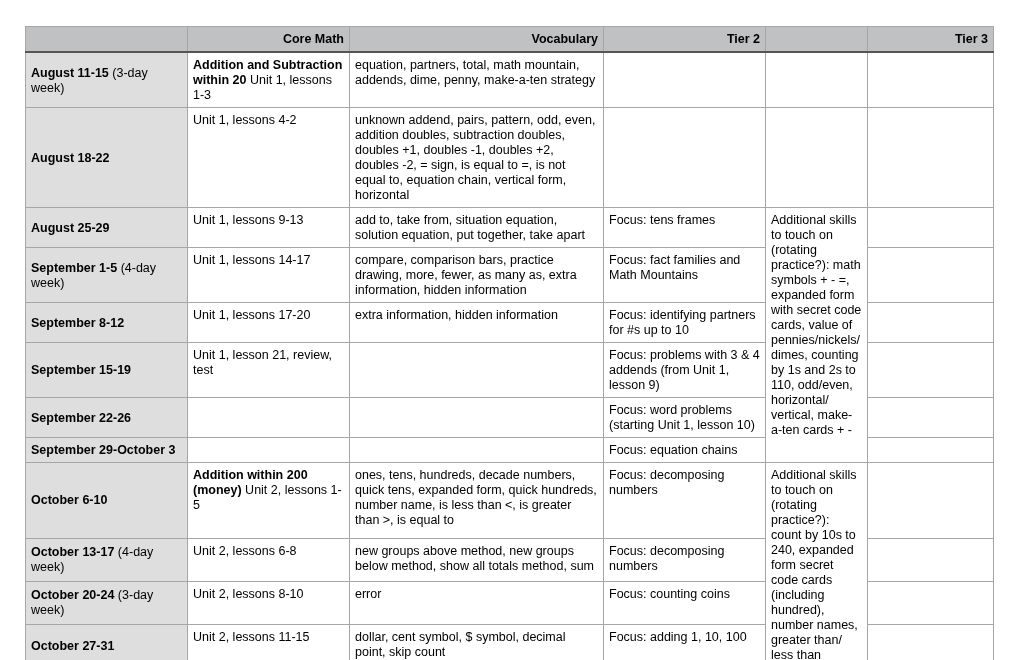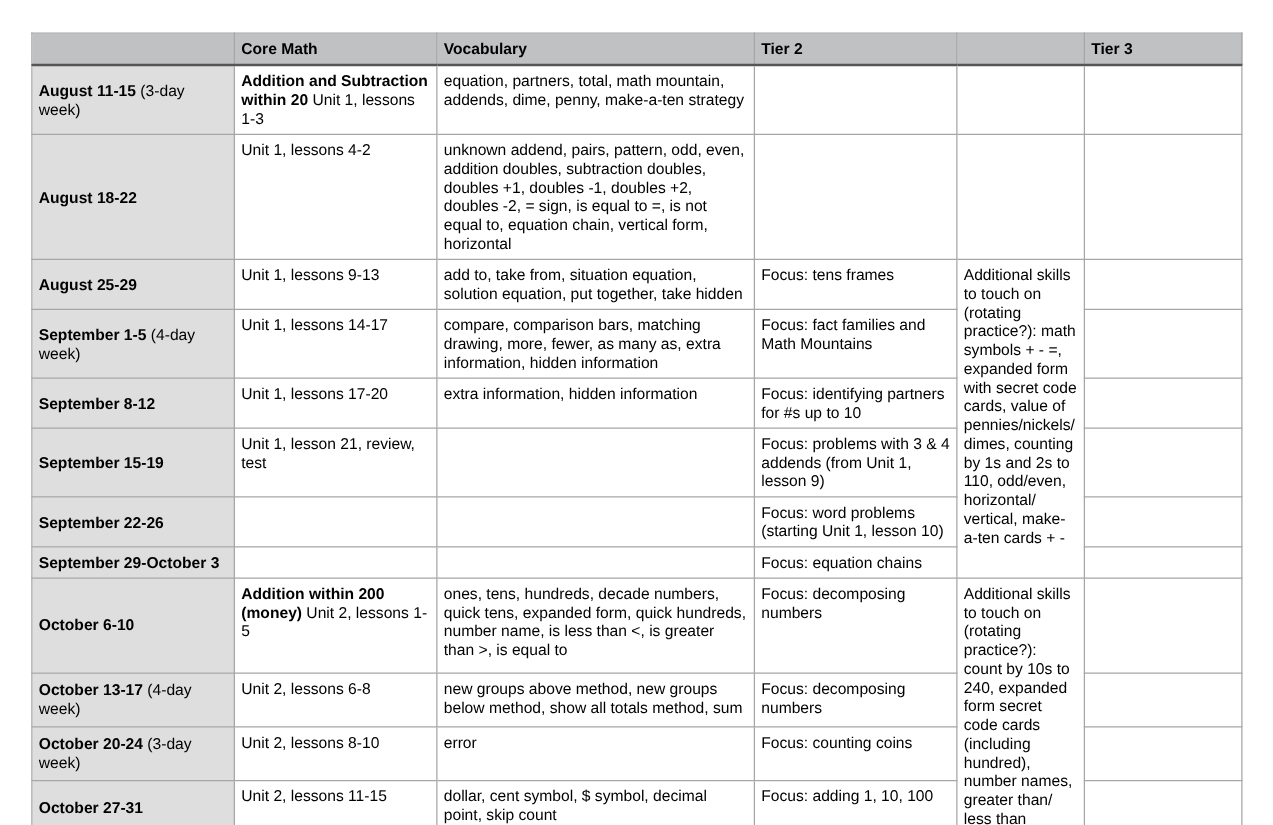"Core Math" thead th { text-align: left -> right }
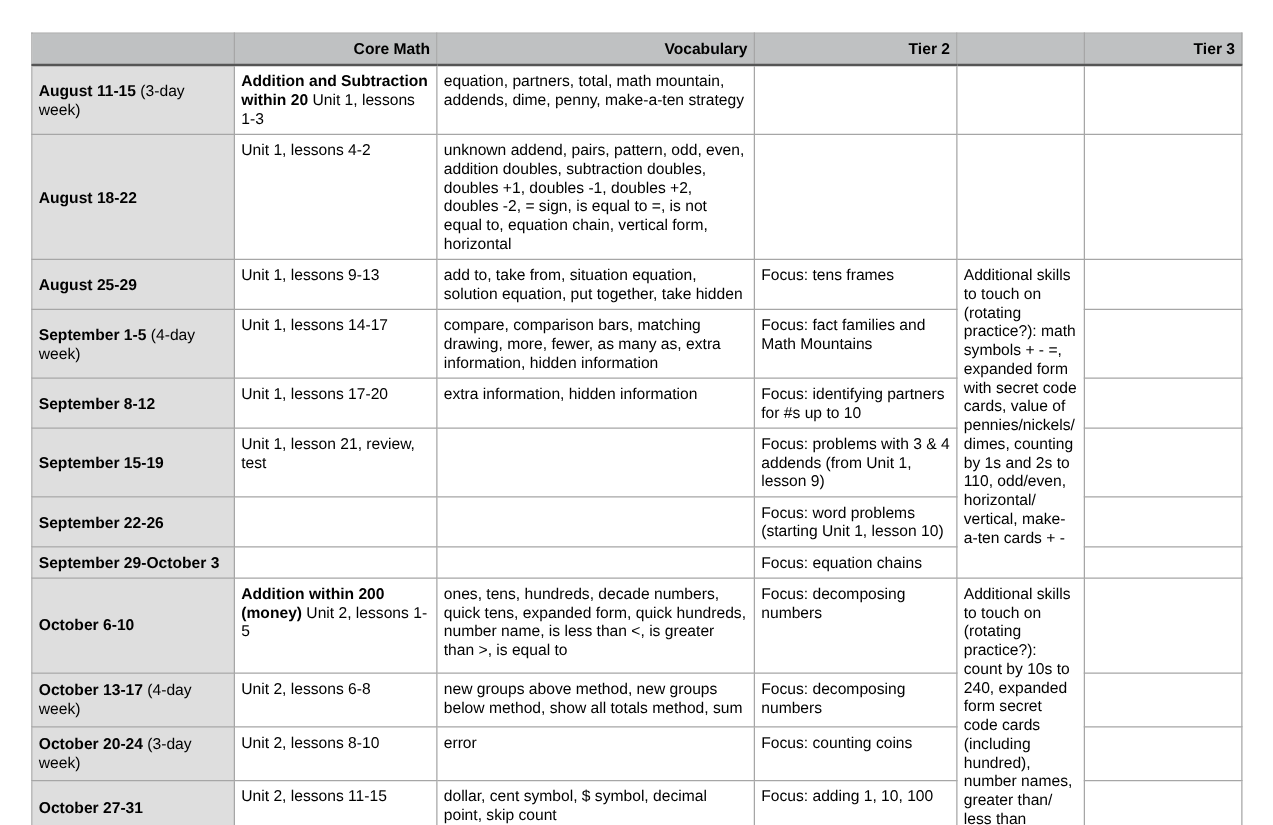"add to, take from, situation" td { text: hidden -> apart }
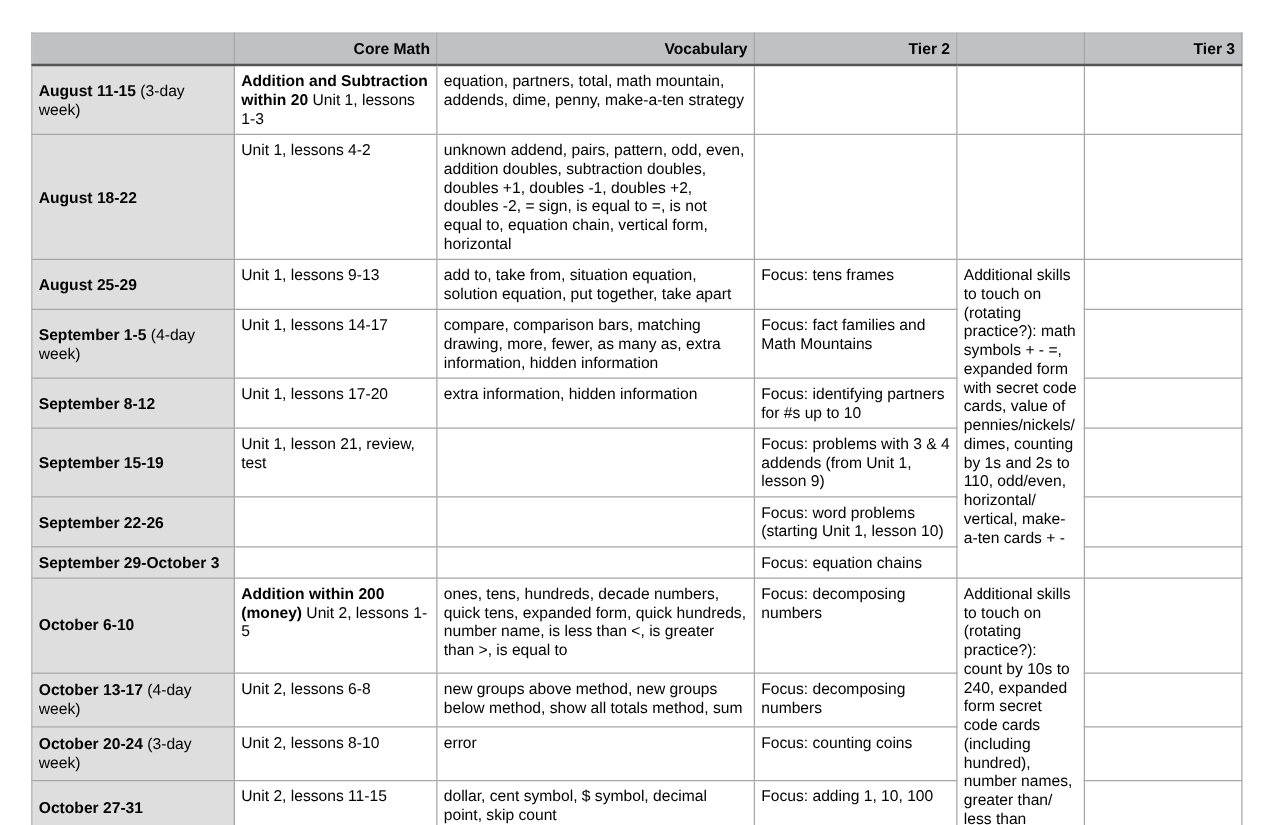"compare, comparison bars, matching" td { text: matching -> practice }
